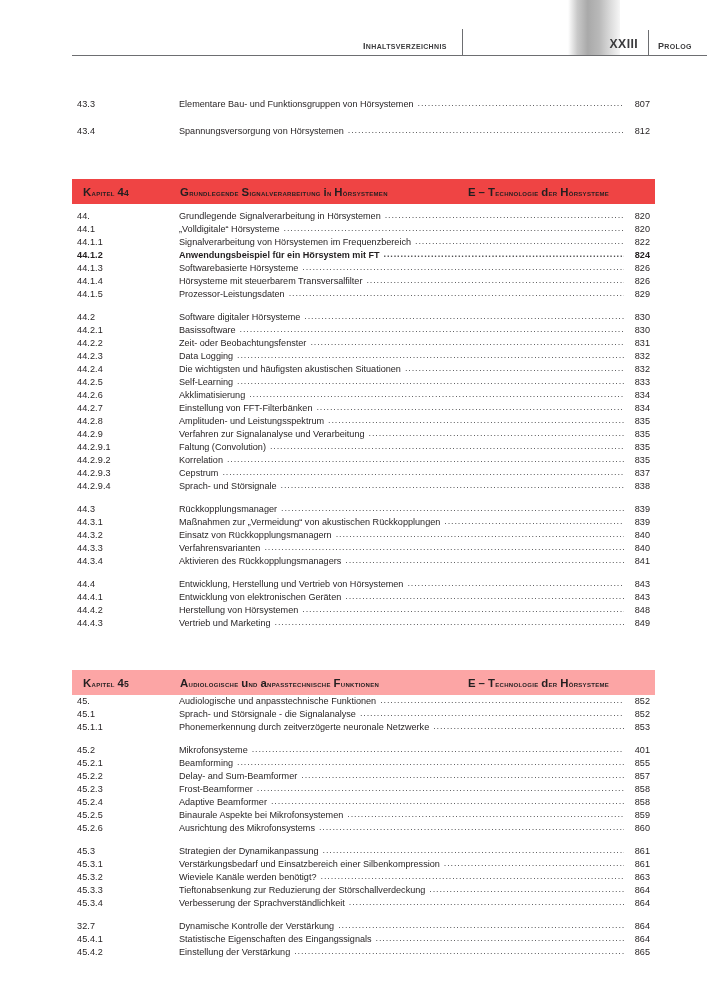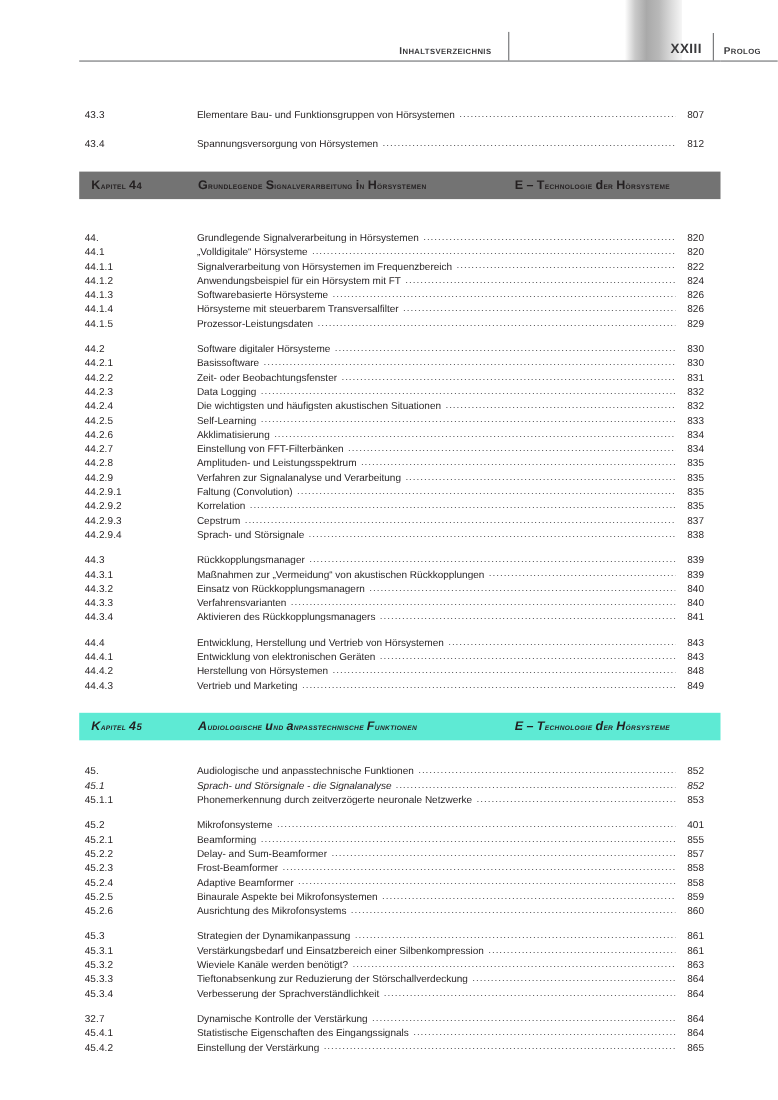"Elementare Bau- und Funktionsgruppen von" .row-mid { right: 15px -> 5px }
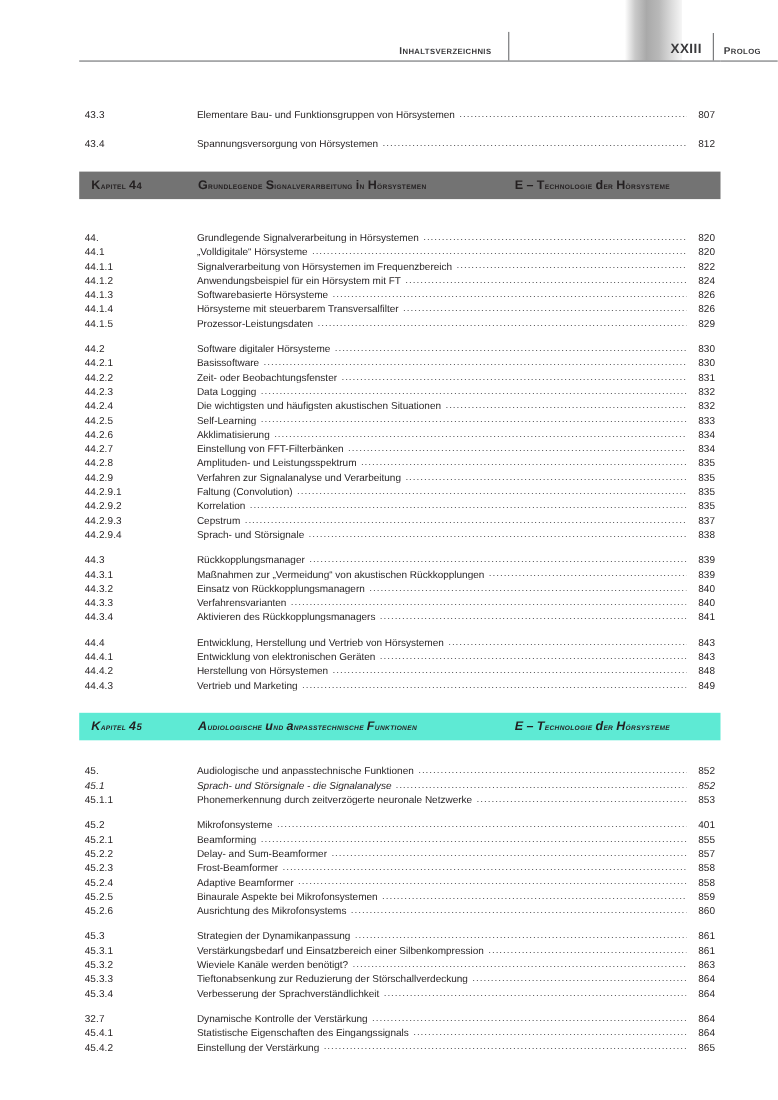"Kapitel 44" div.chapter-band { background: #737373 -> #ef4444; top: 156px -> 179px }
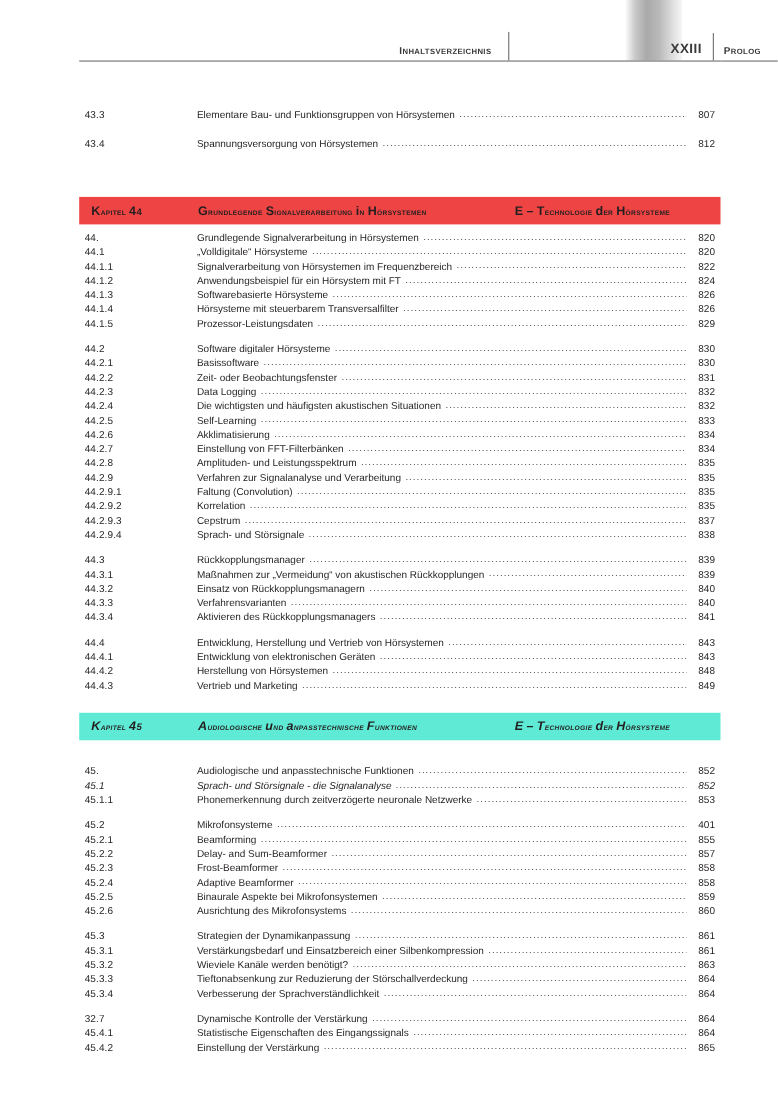"44.1.2" div.toc-row { font-weight: none -> bold }
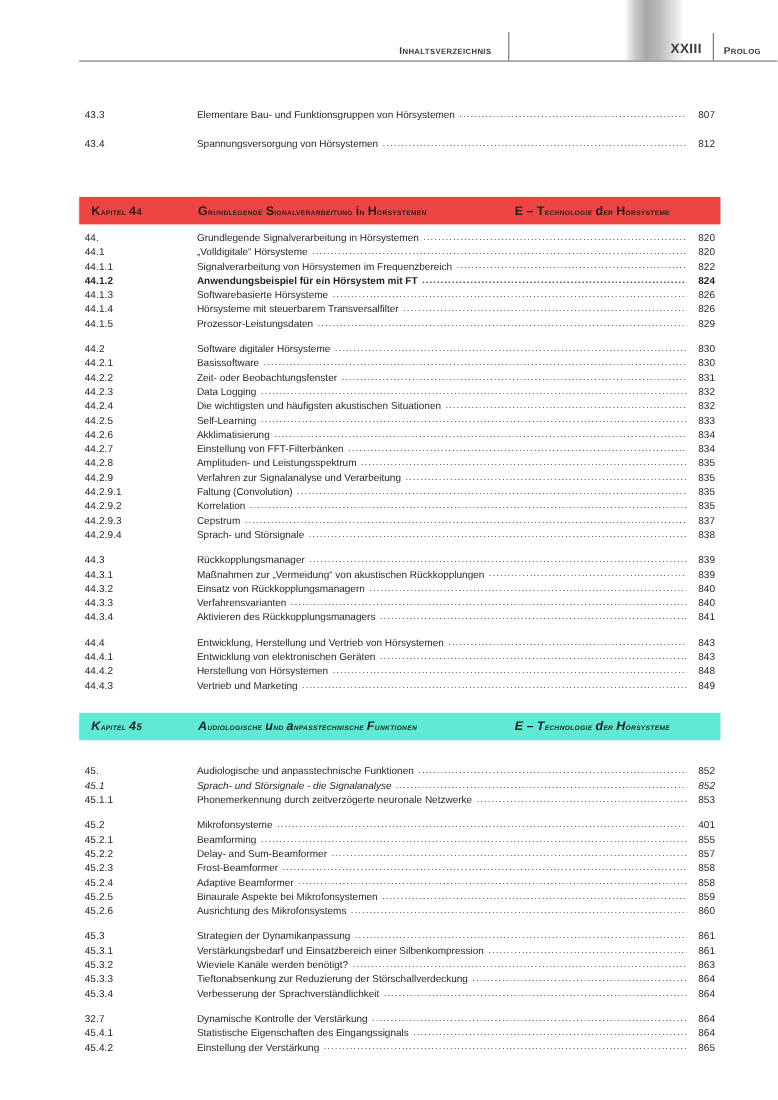"Kapitel 45" div.chapter-band { background: #5eead4 -> #fca5a5; font-style: italic -> none; top: 648px -> 670px }
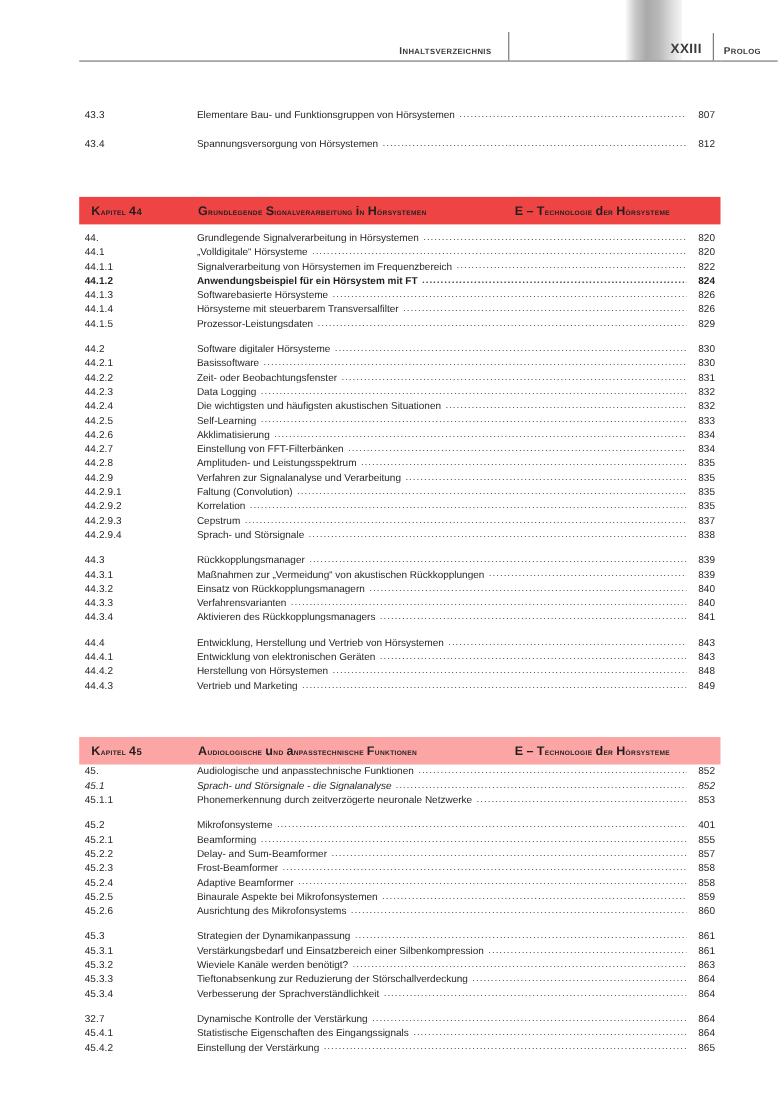"45.1" div.toc-row { font-style: italic -> none }
